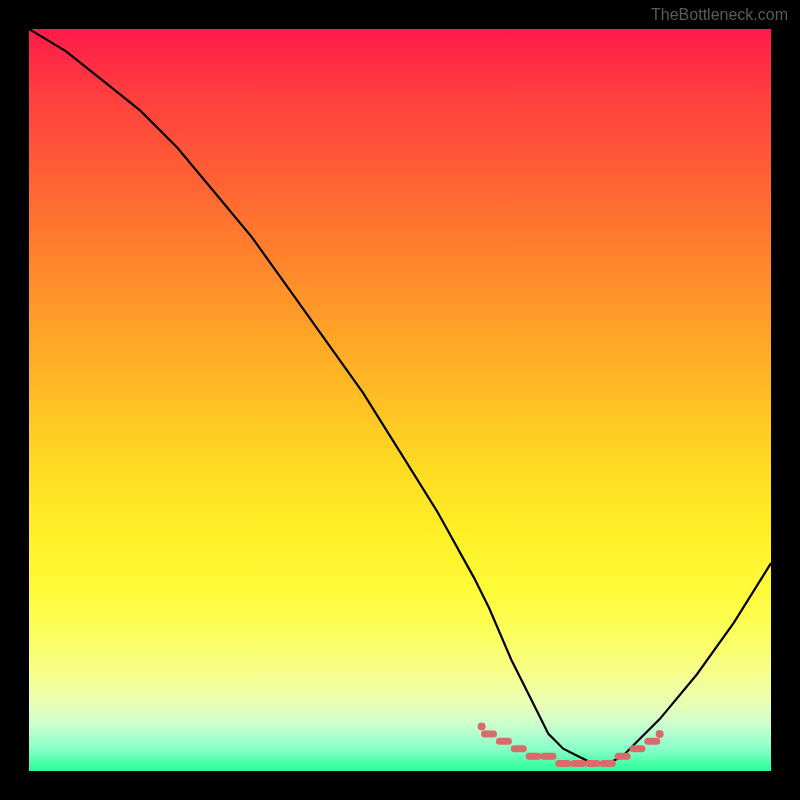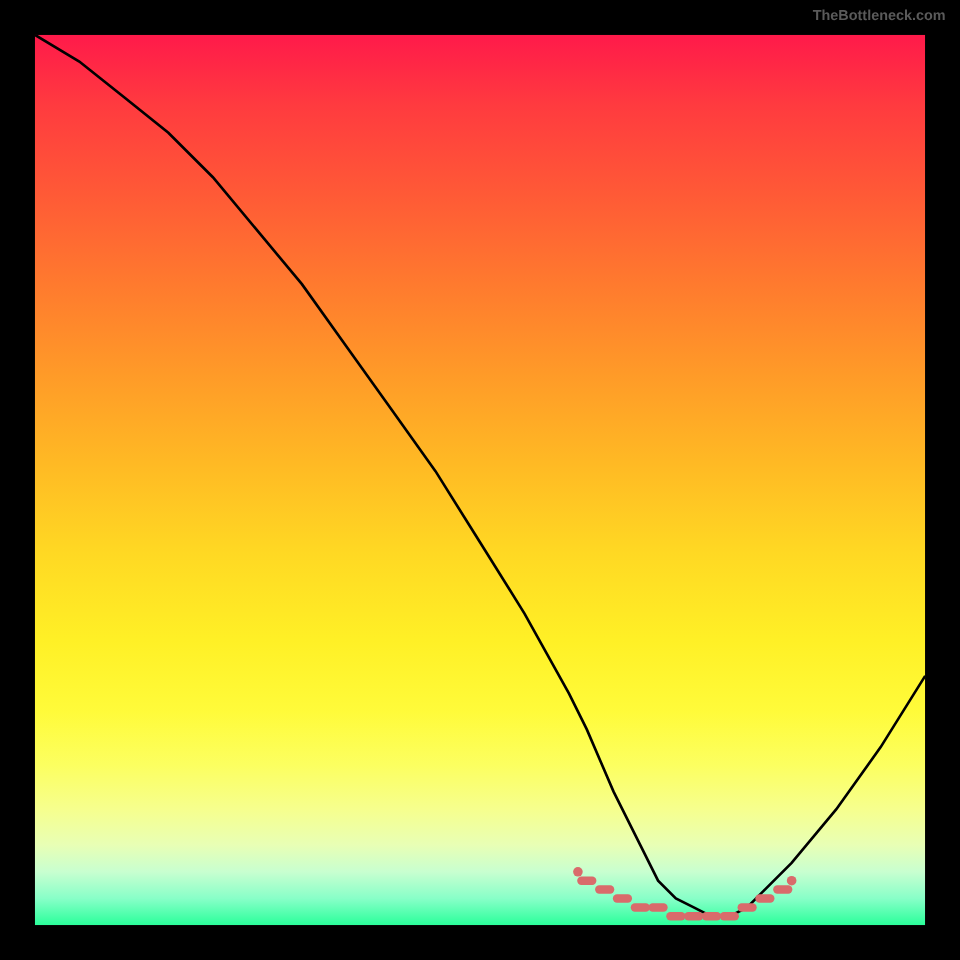"TheBottleneck.com" .watermark { font-size: 12px -> 16px; font-weight: bold -> normal }
